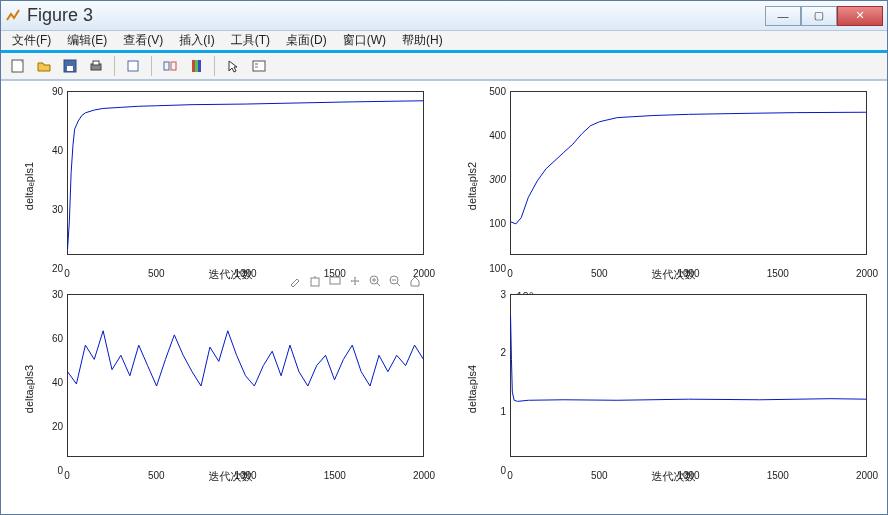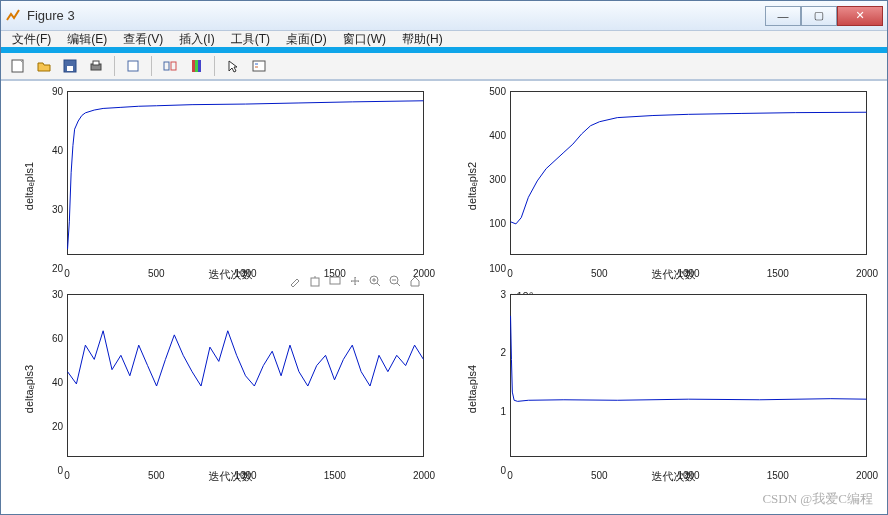"Figure 3" .titlebar .title { font-size: 13px -> 18px }
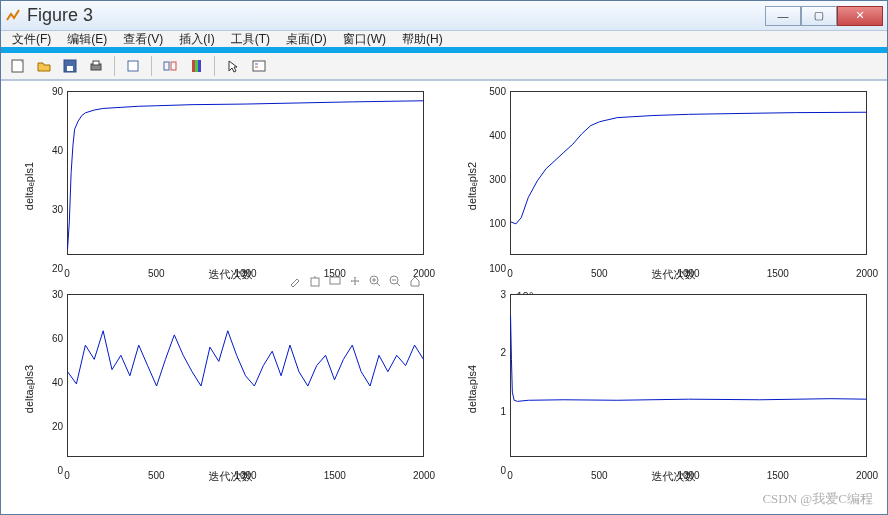"文件(F)" .menubar { border-bottom: 6px solid #0ea5e9 -> 3px solid #0ea5e9 }
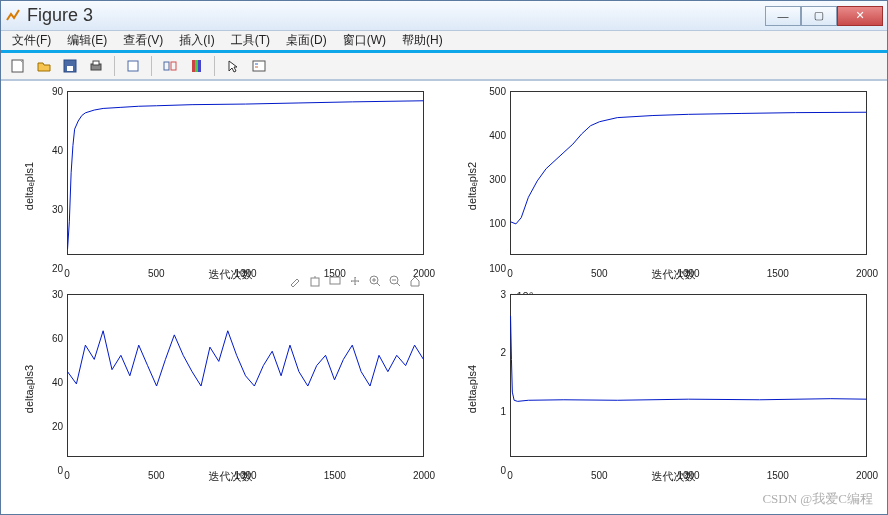"300" span.ytick { font-style: none -> italic }
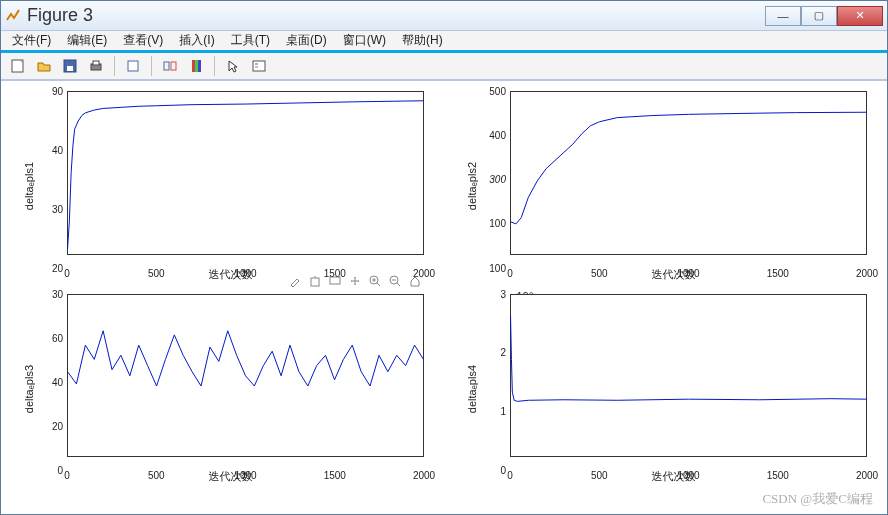"CSDN @我爱C编程" div.watermark { html: <div>CSDN @我爱C编程</div> -> none }
